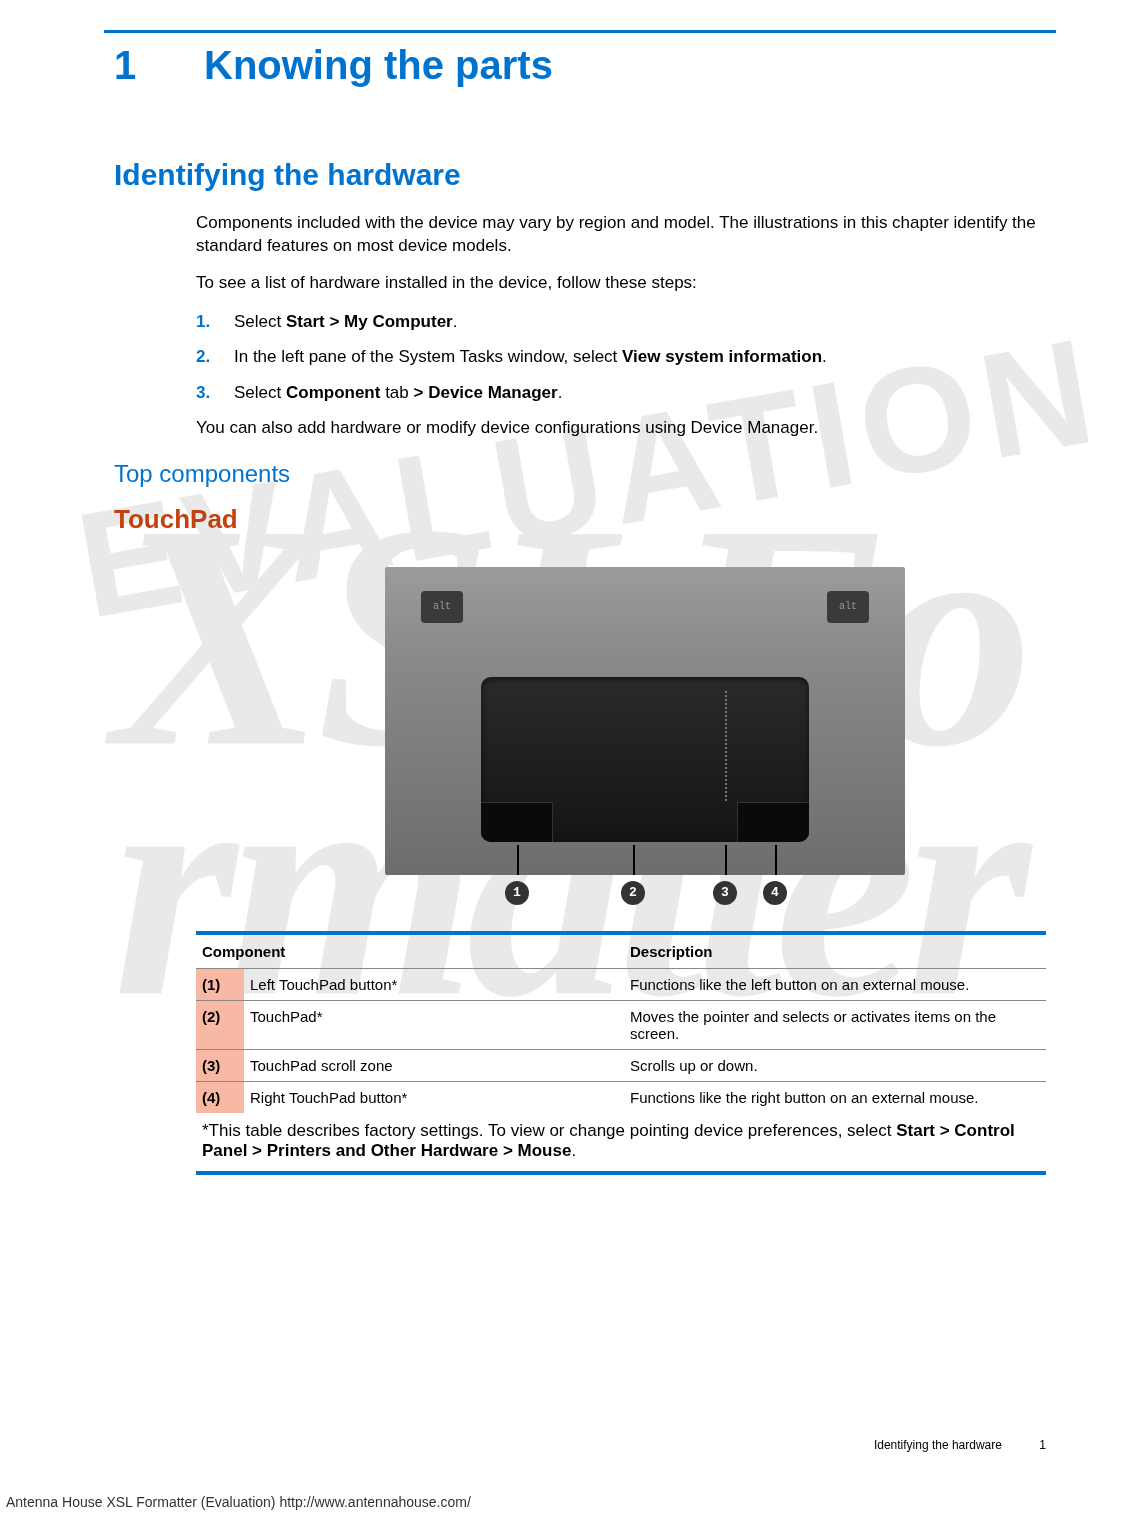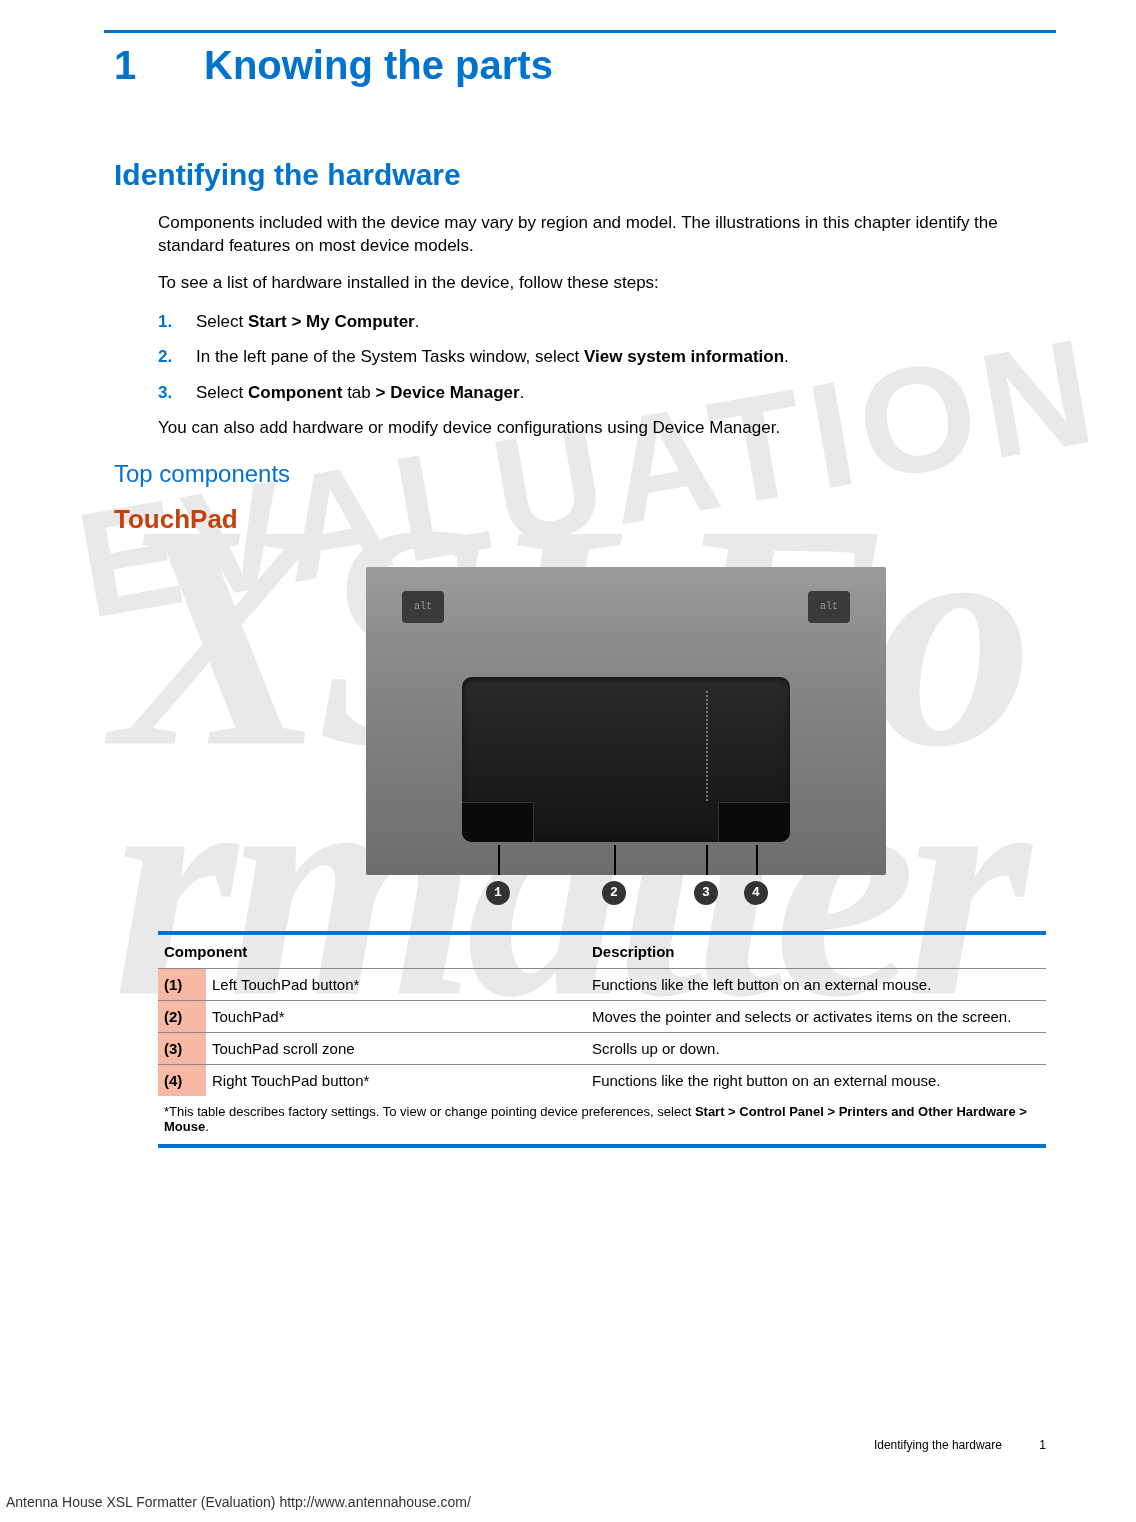"Components included with the device" .body-block { margin-left: 44px -> 82px }
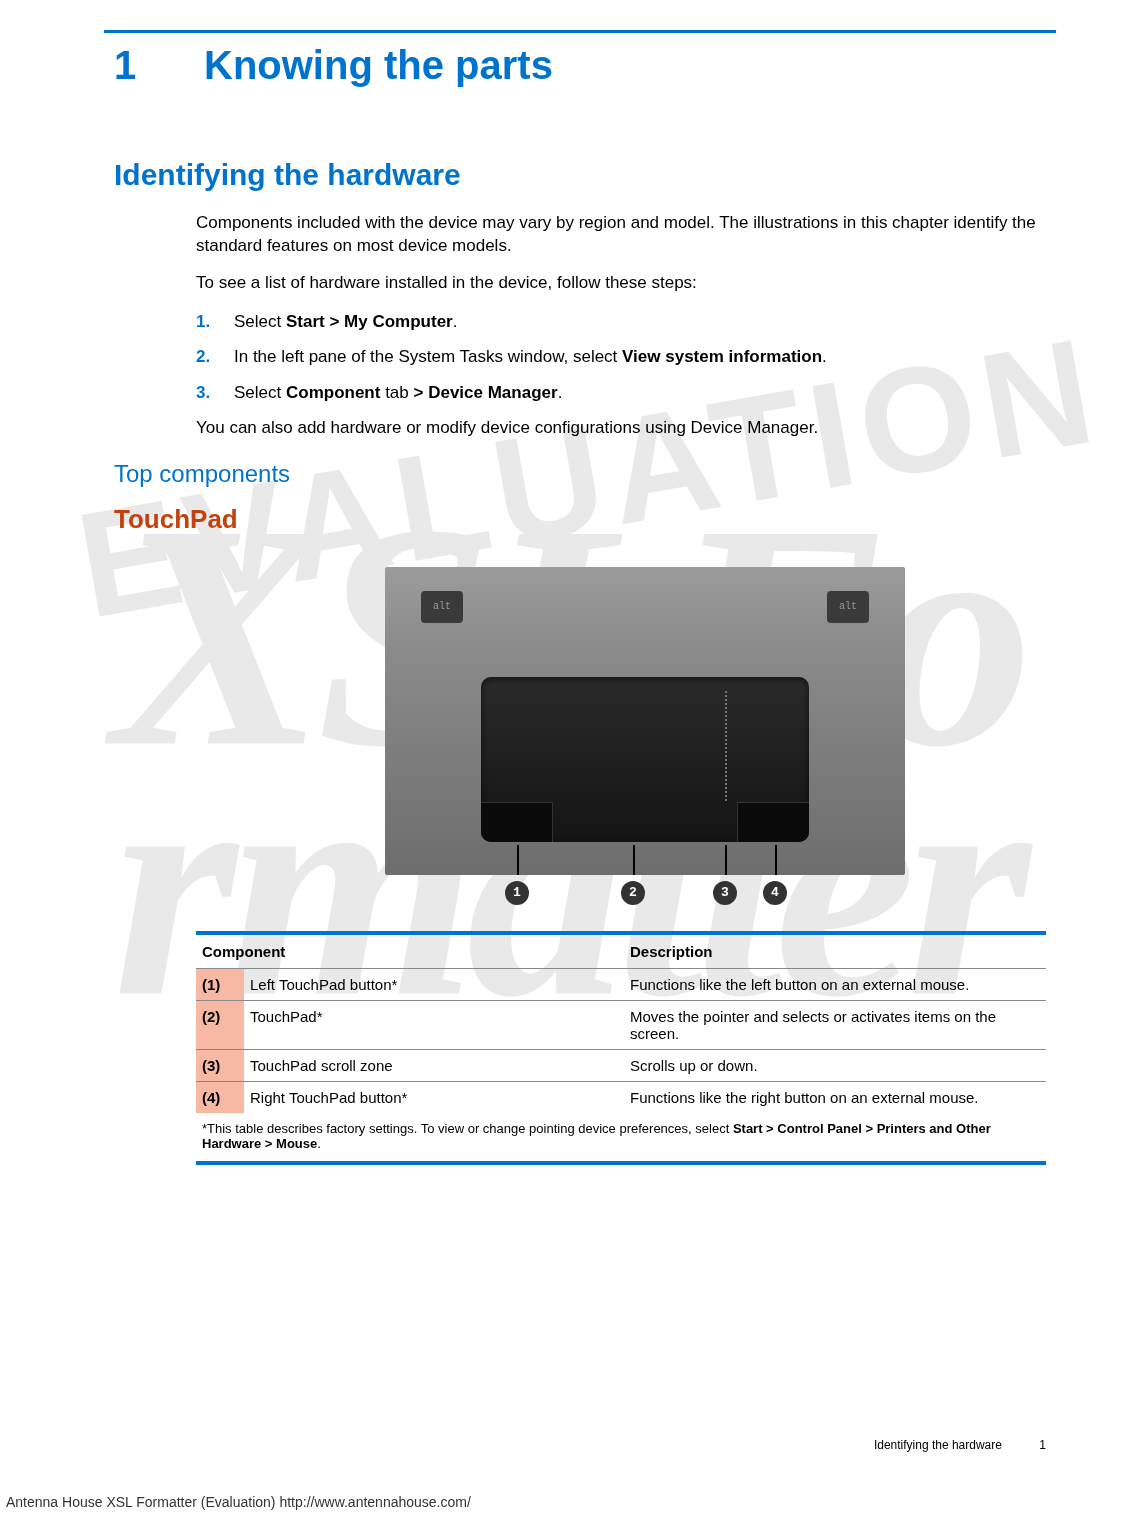"*This table describes factory settings." .tbl-note { font-size: 13px -> 17px }
